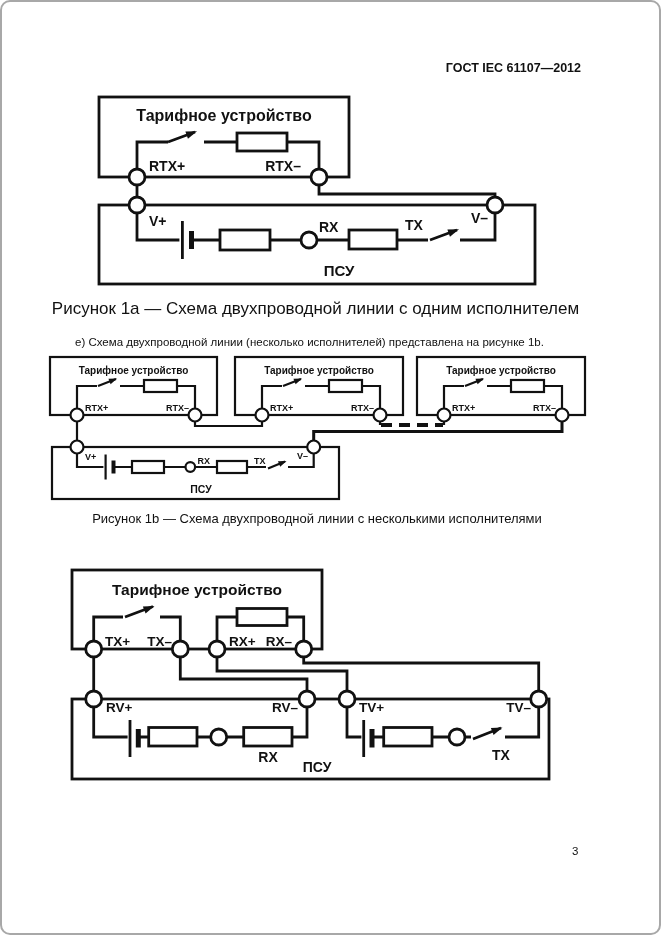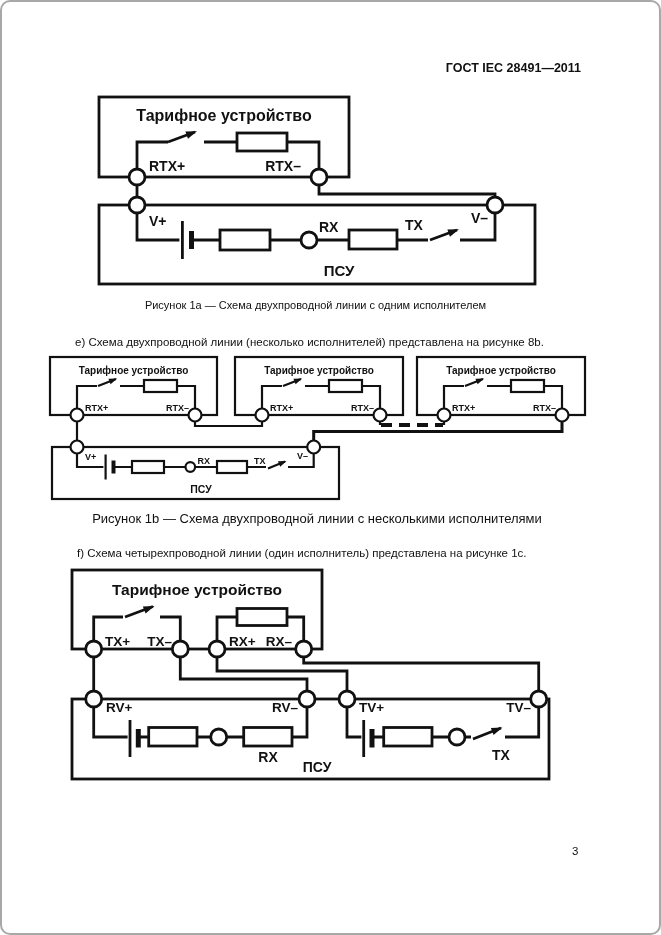"ГОСТ IEC 28491—2011" div.abs { text: 28491—2011 -> 61107—2012 }
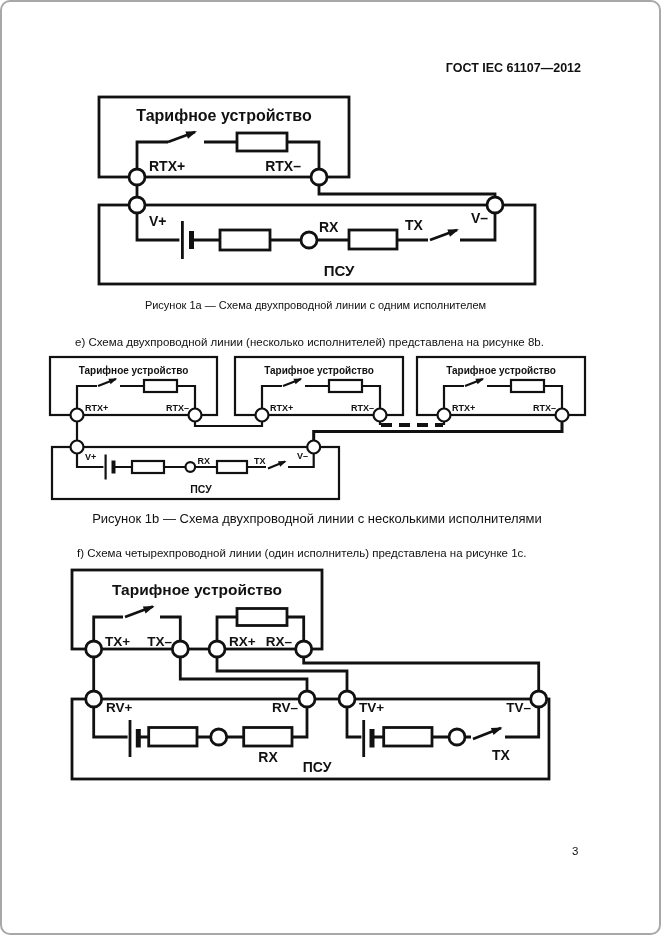"Рисунок 1а — Схема двухпроводной" .caption { font-size: 11px -> 17px }
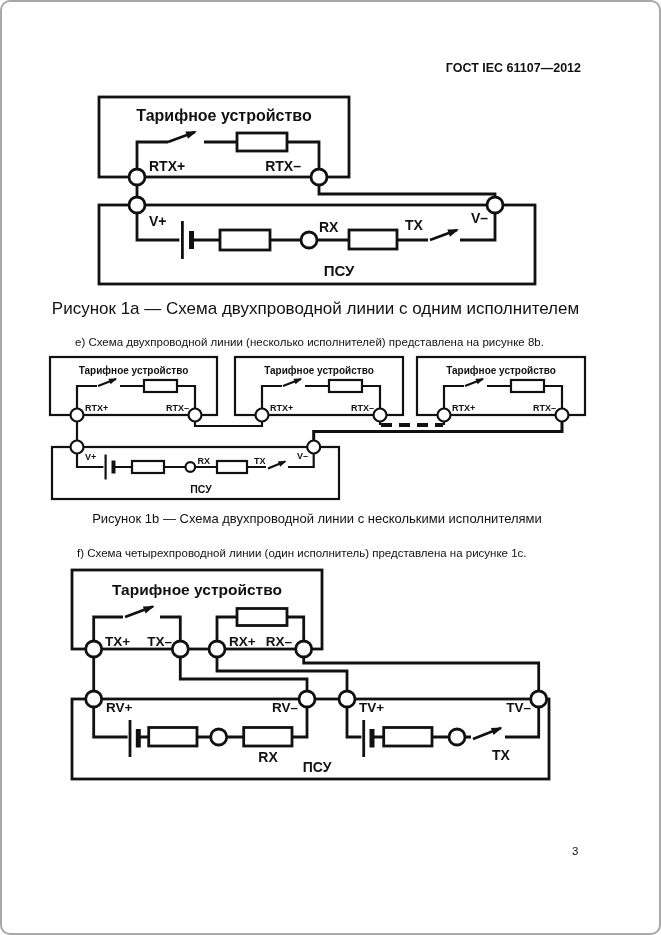"е) Схема двухпроводной линии (несколько" div.abs { text: 8b -> 1b }
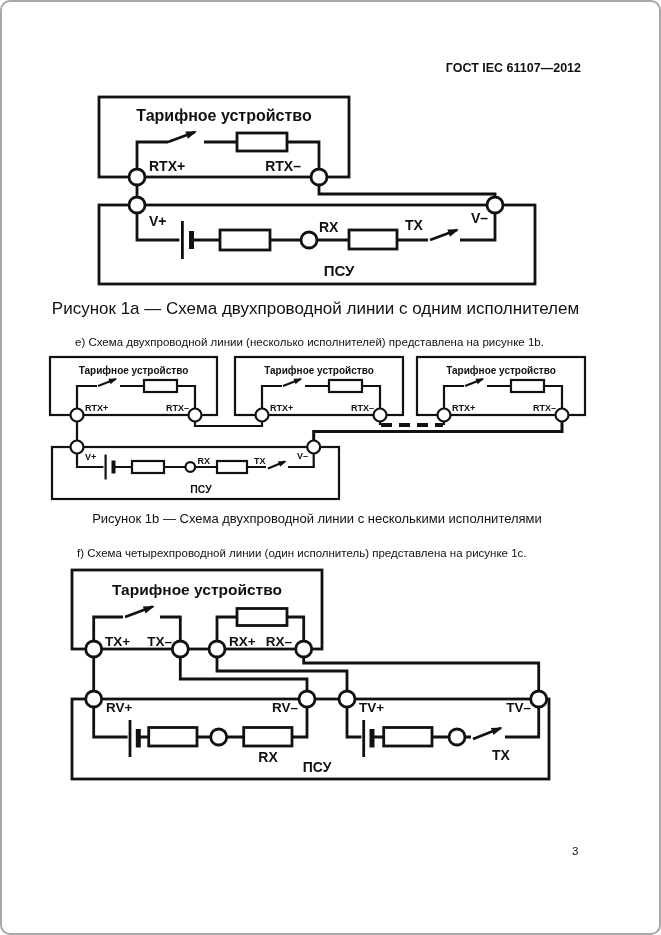"f) Схема четырехпроводной линии (один" div.abs { html: <div>f) Схема четырехпроводной линии (один исполнитель) представлена на рисунке 1c.</div> -> none }
